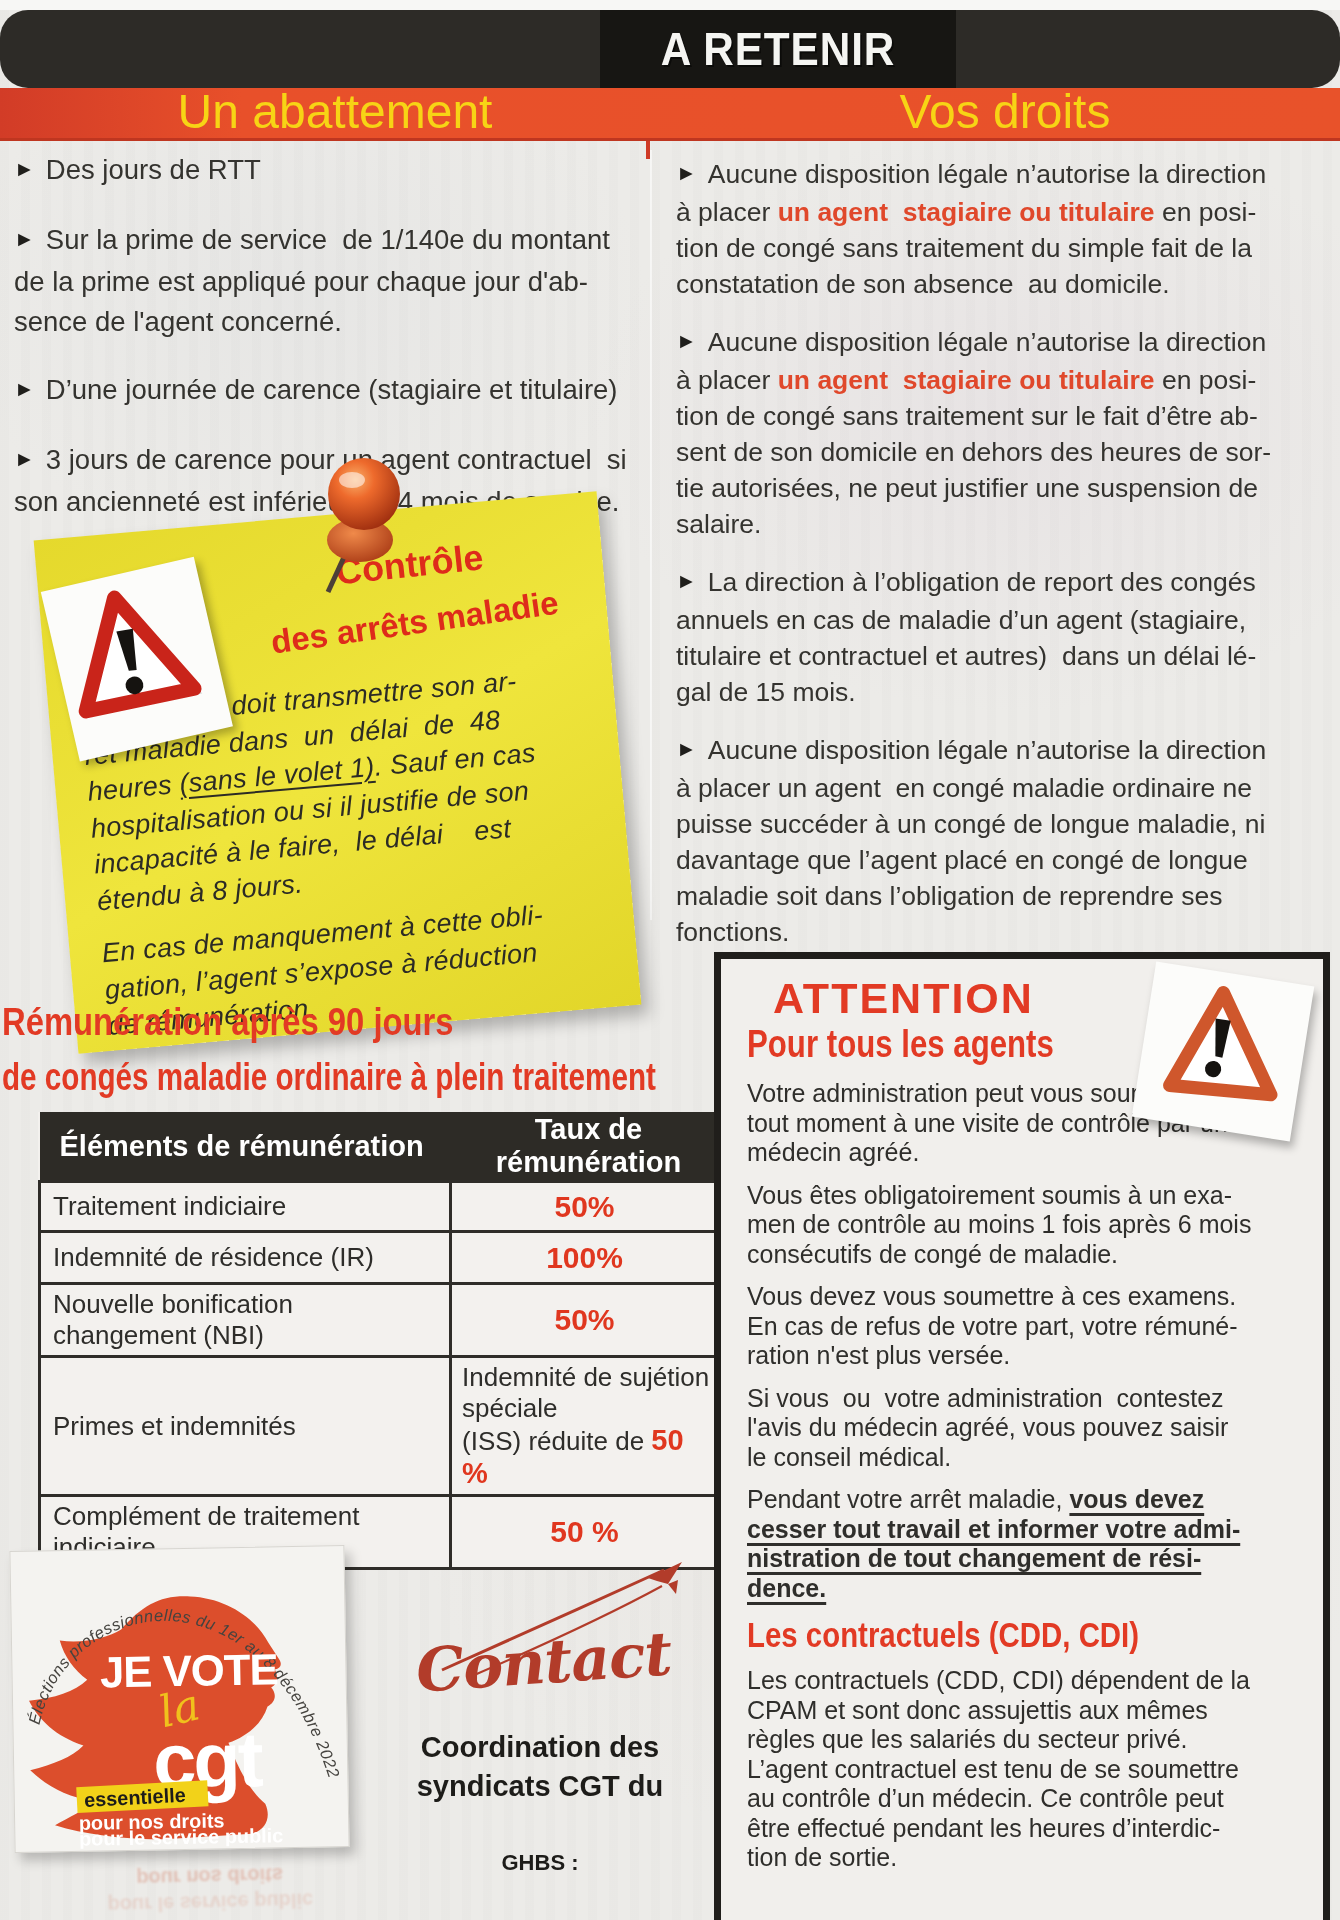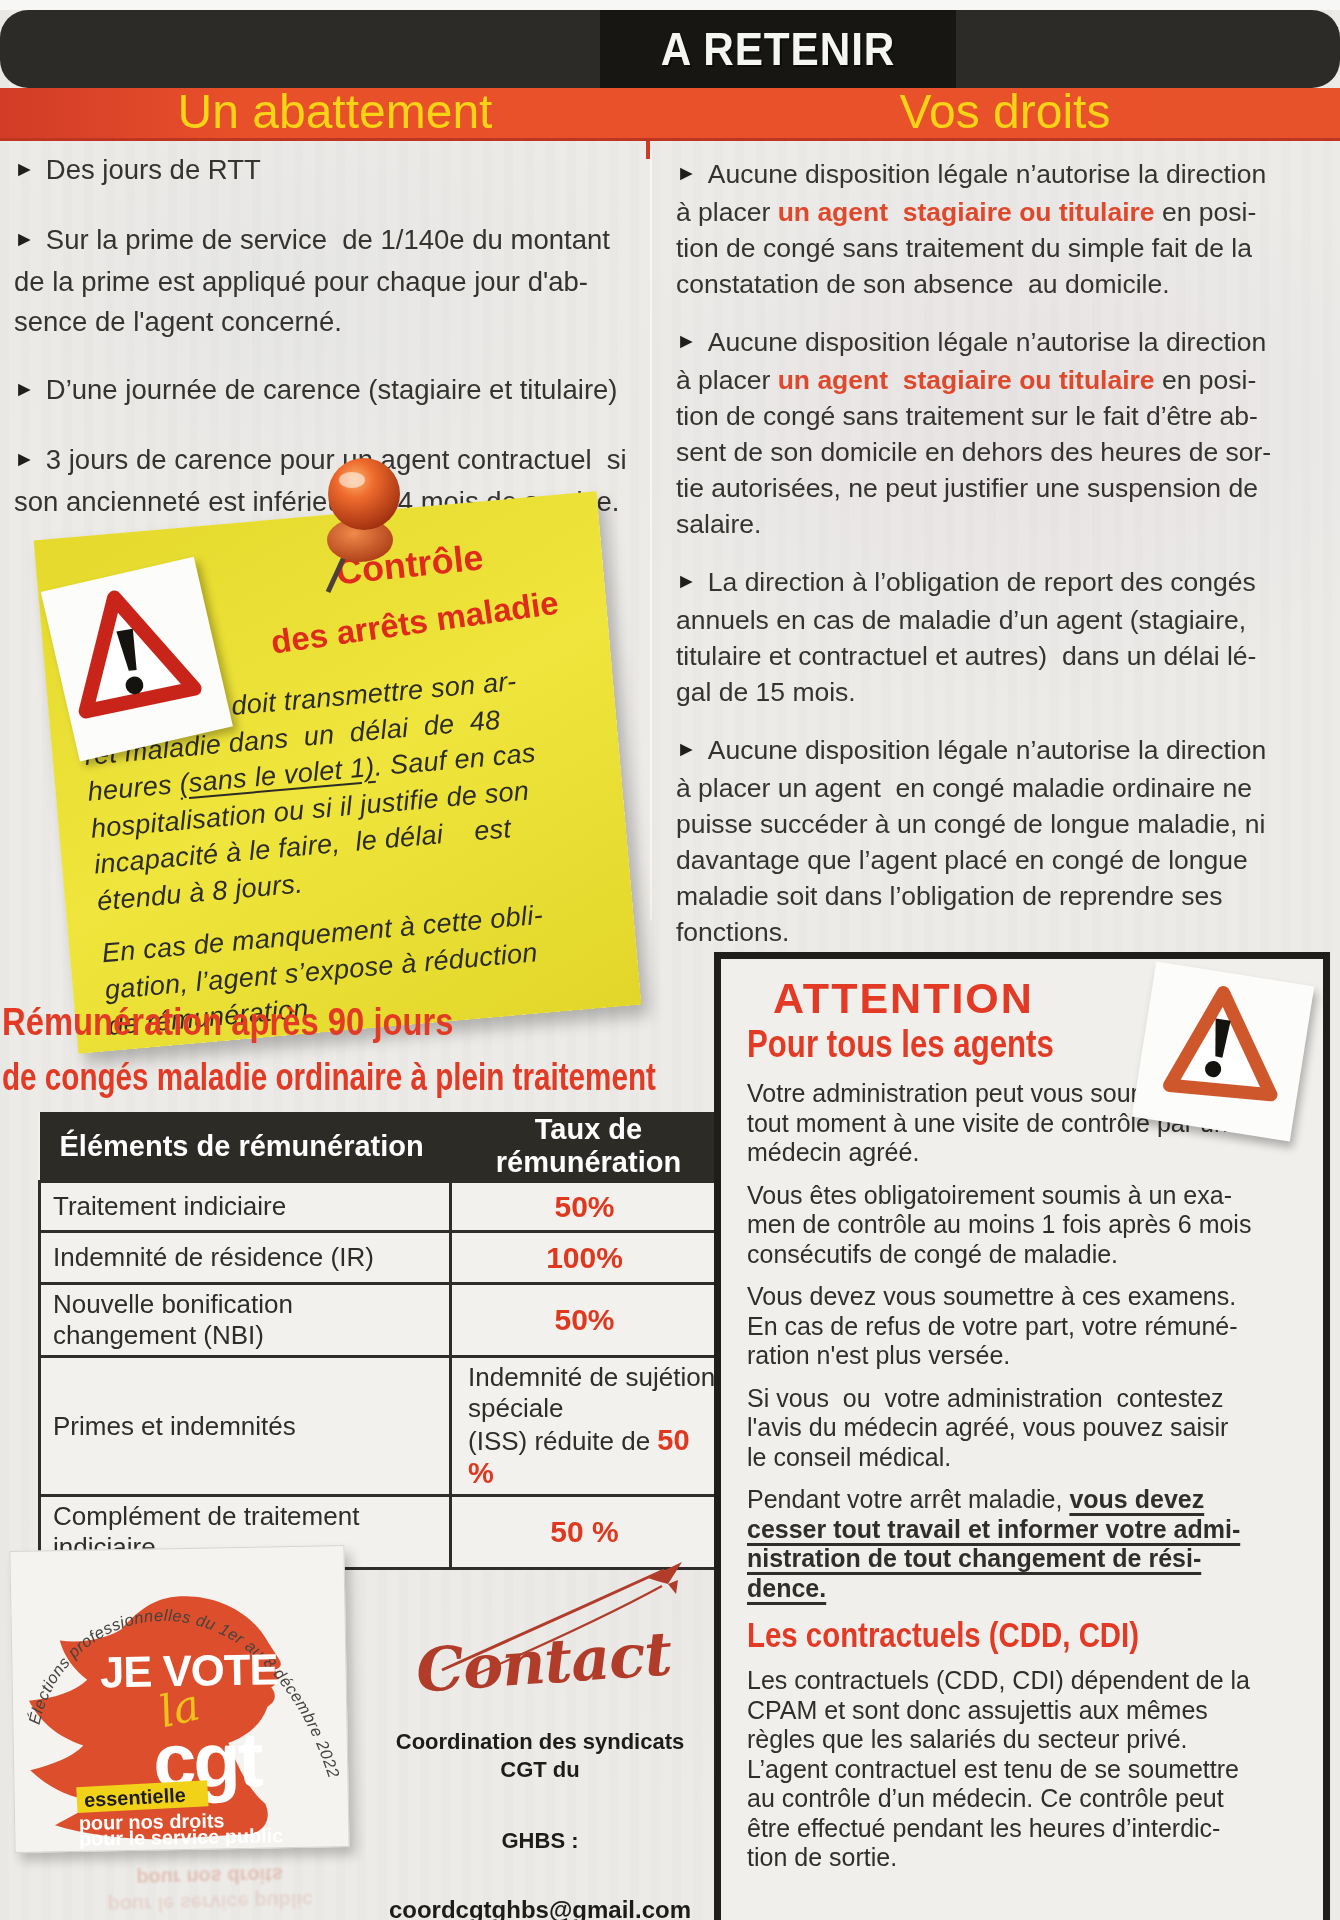"Indemnité de sujétion spéciale" table.rates td.val-mixed { padding-left: 16px -> 10px }
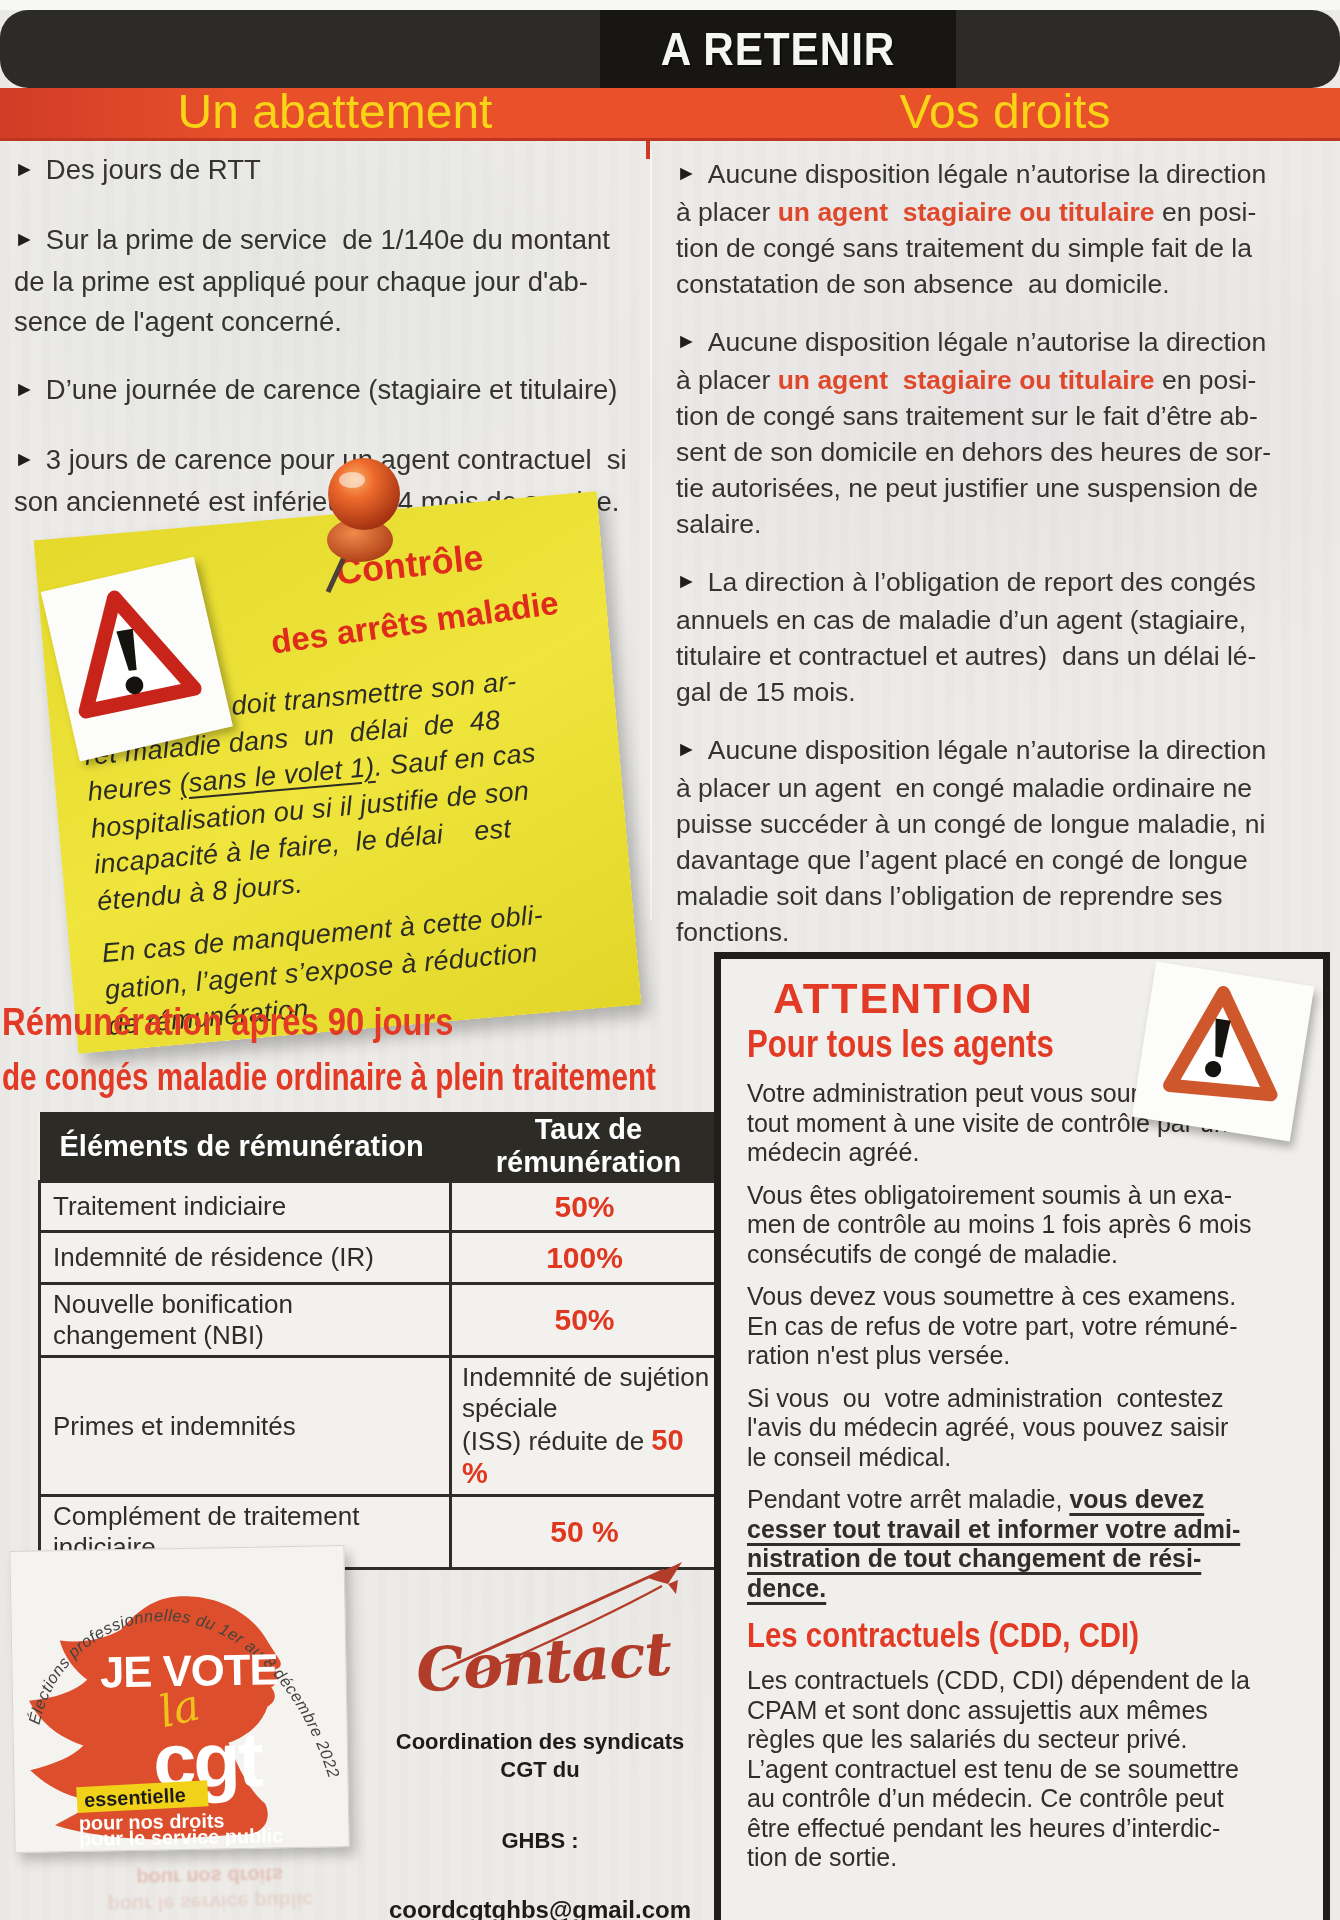"Coordination des syndicats CGT du" .contact-l1 { font-size: 22px -> 29px; line-height: 28px -> 39px }
